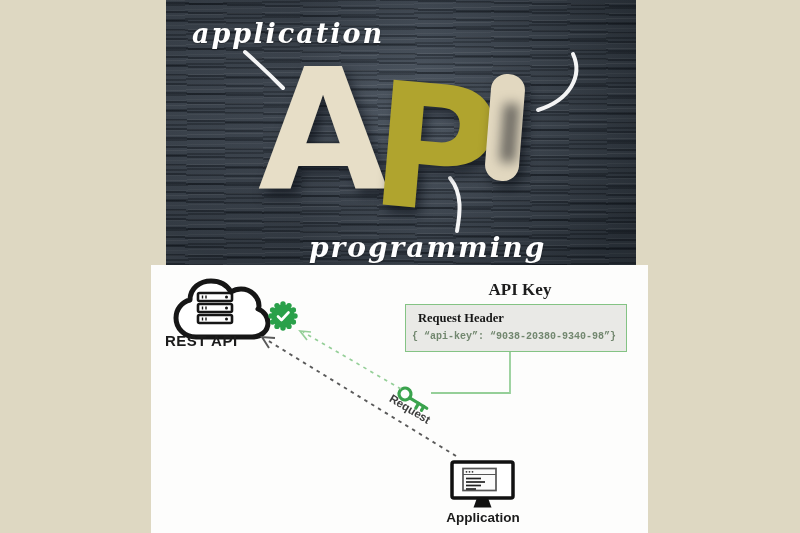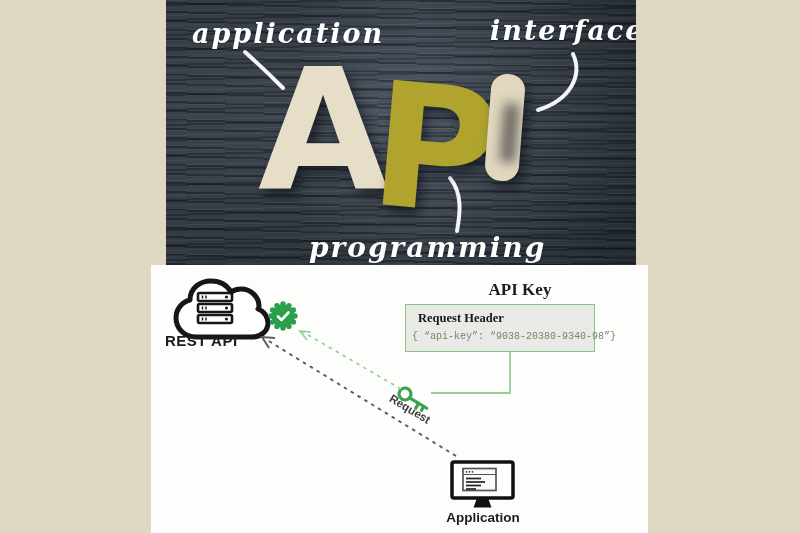"interface" div.hand { html: <div>interface</div> -> none }
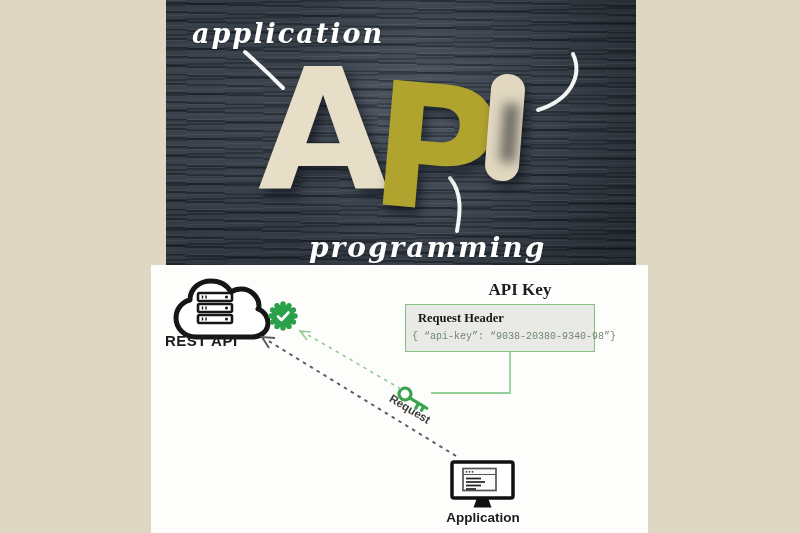"Request Header" .req-box { width: 190px -> 222px }
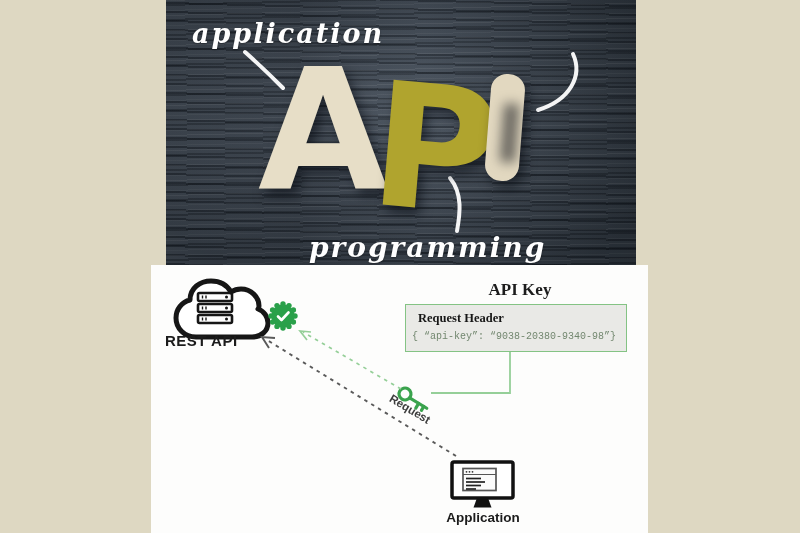"{ “api-key”: “9038-20380-9340-98”}" .req-box .code { font-weight: none -> bold }
